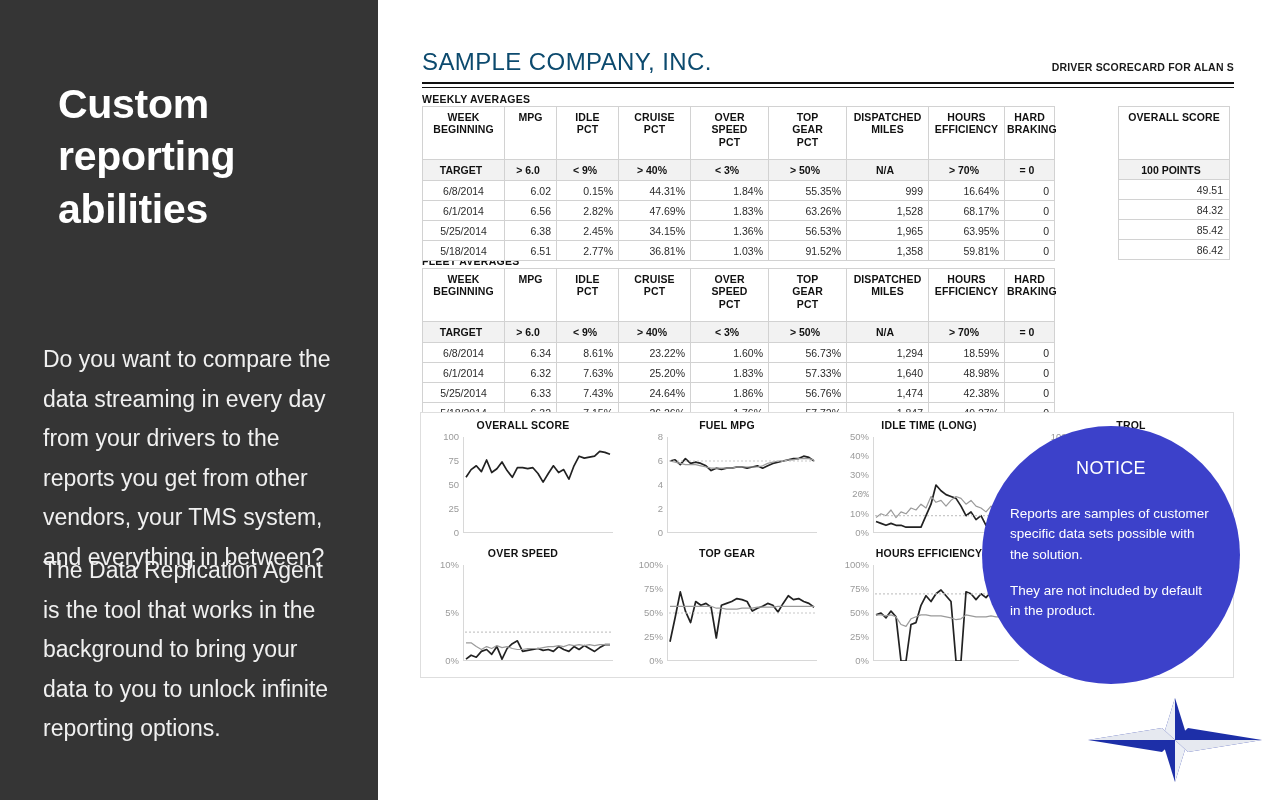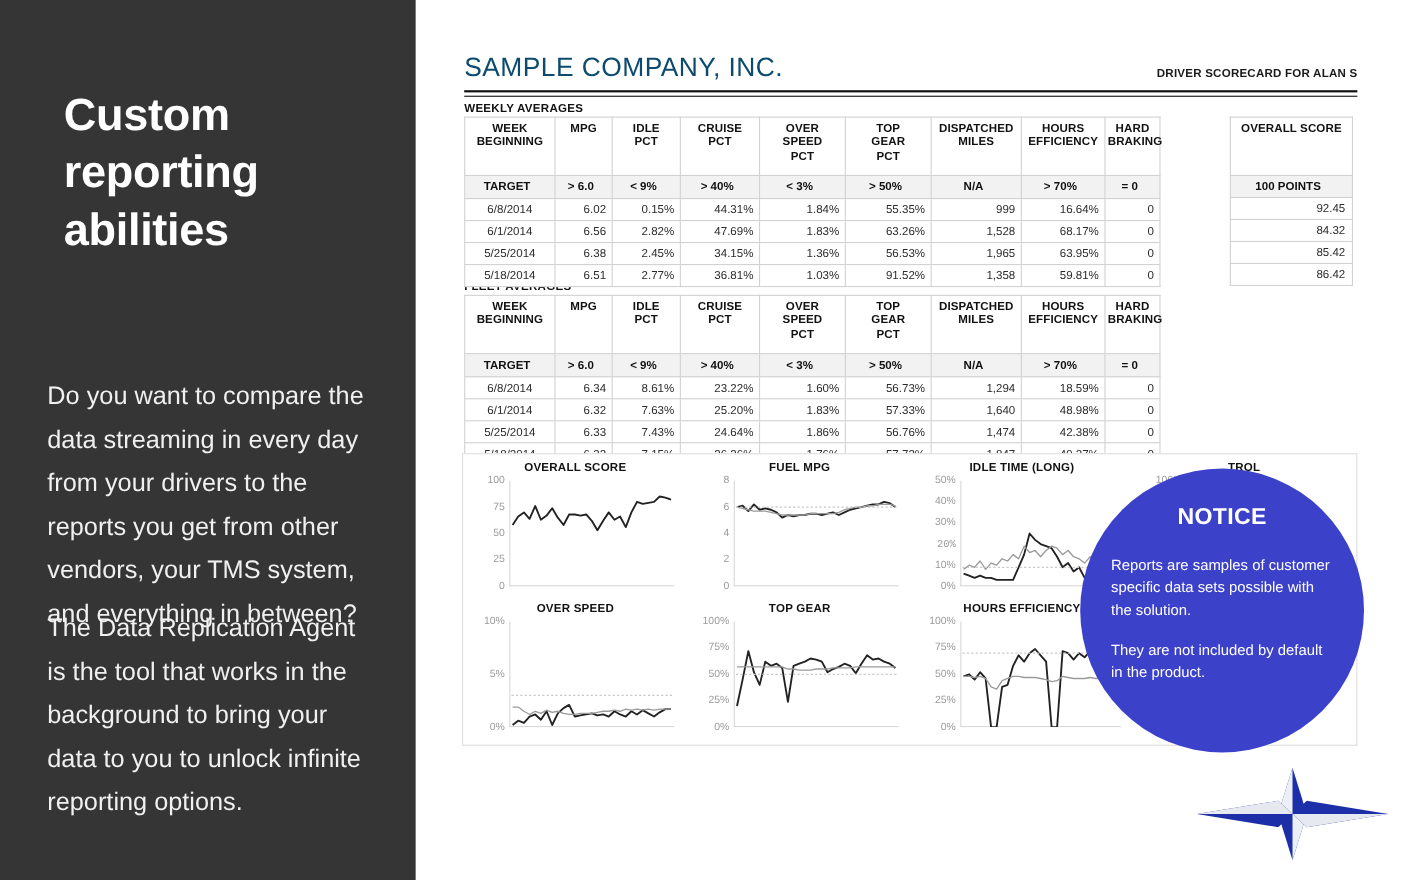"92.45" td { text: 92.45 -> 49.51 }
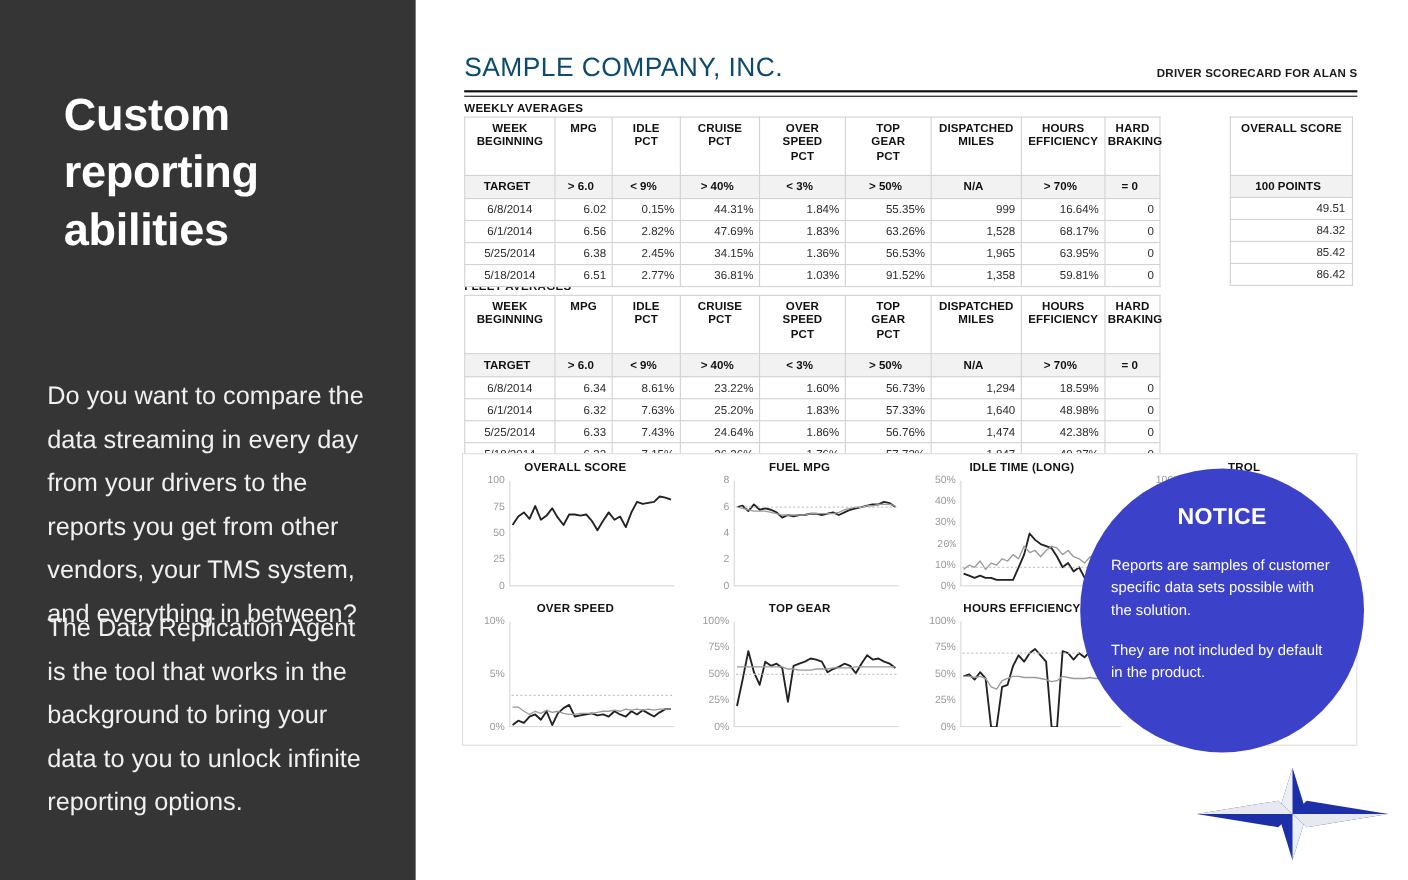"NOTICE" #notice-title { font-size: 21px -> 18px; font-weight: 700 -> 400 }
